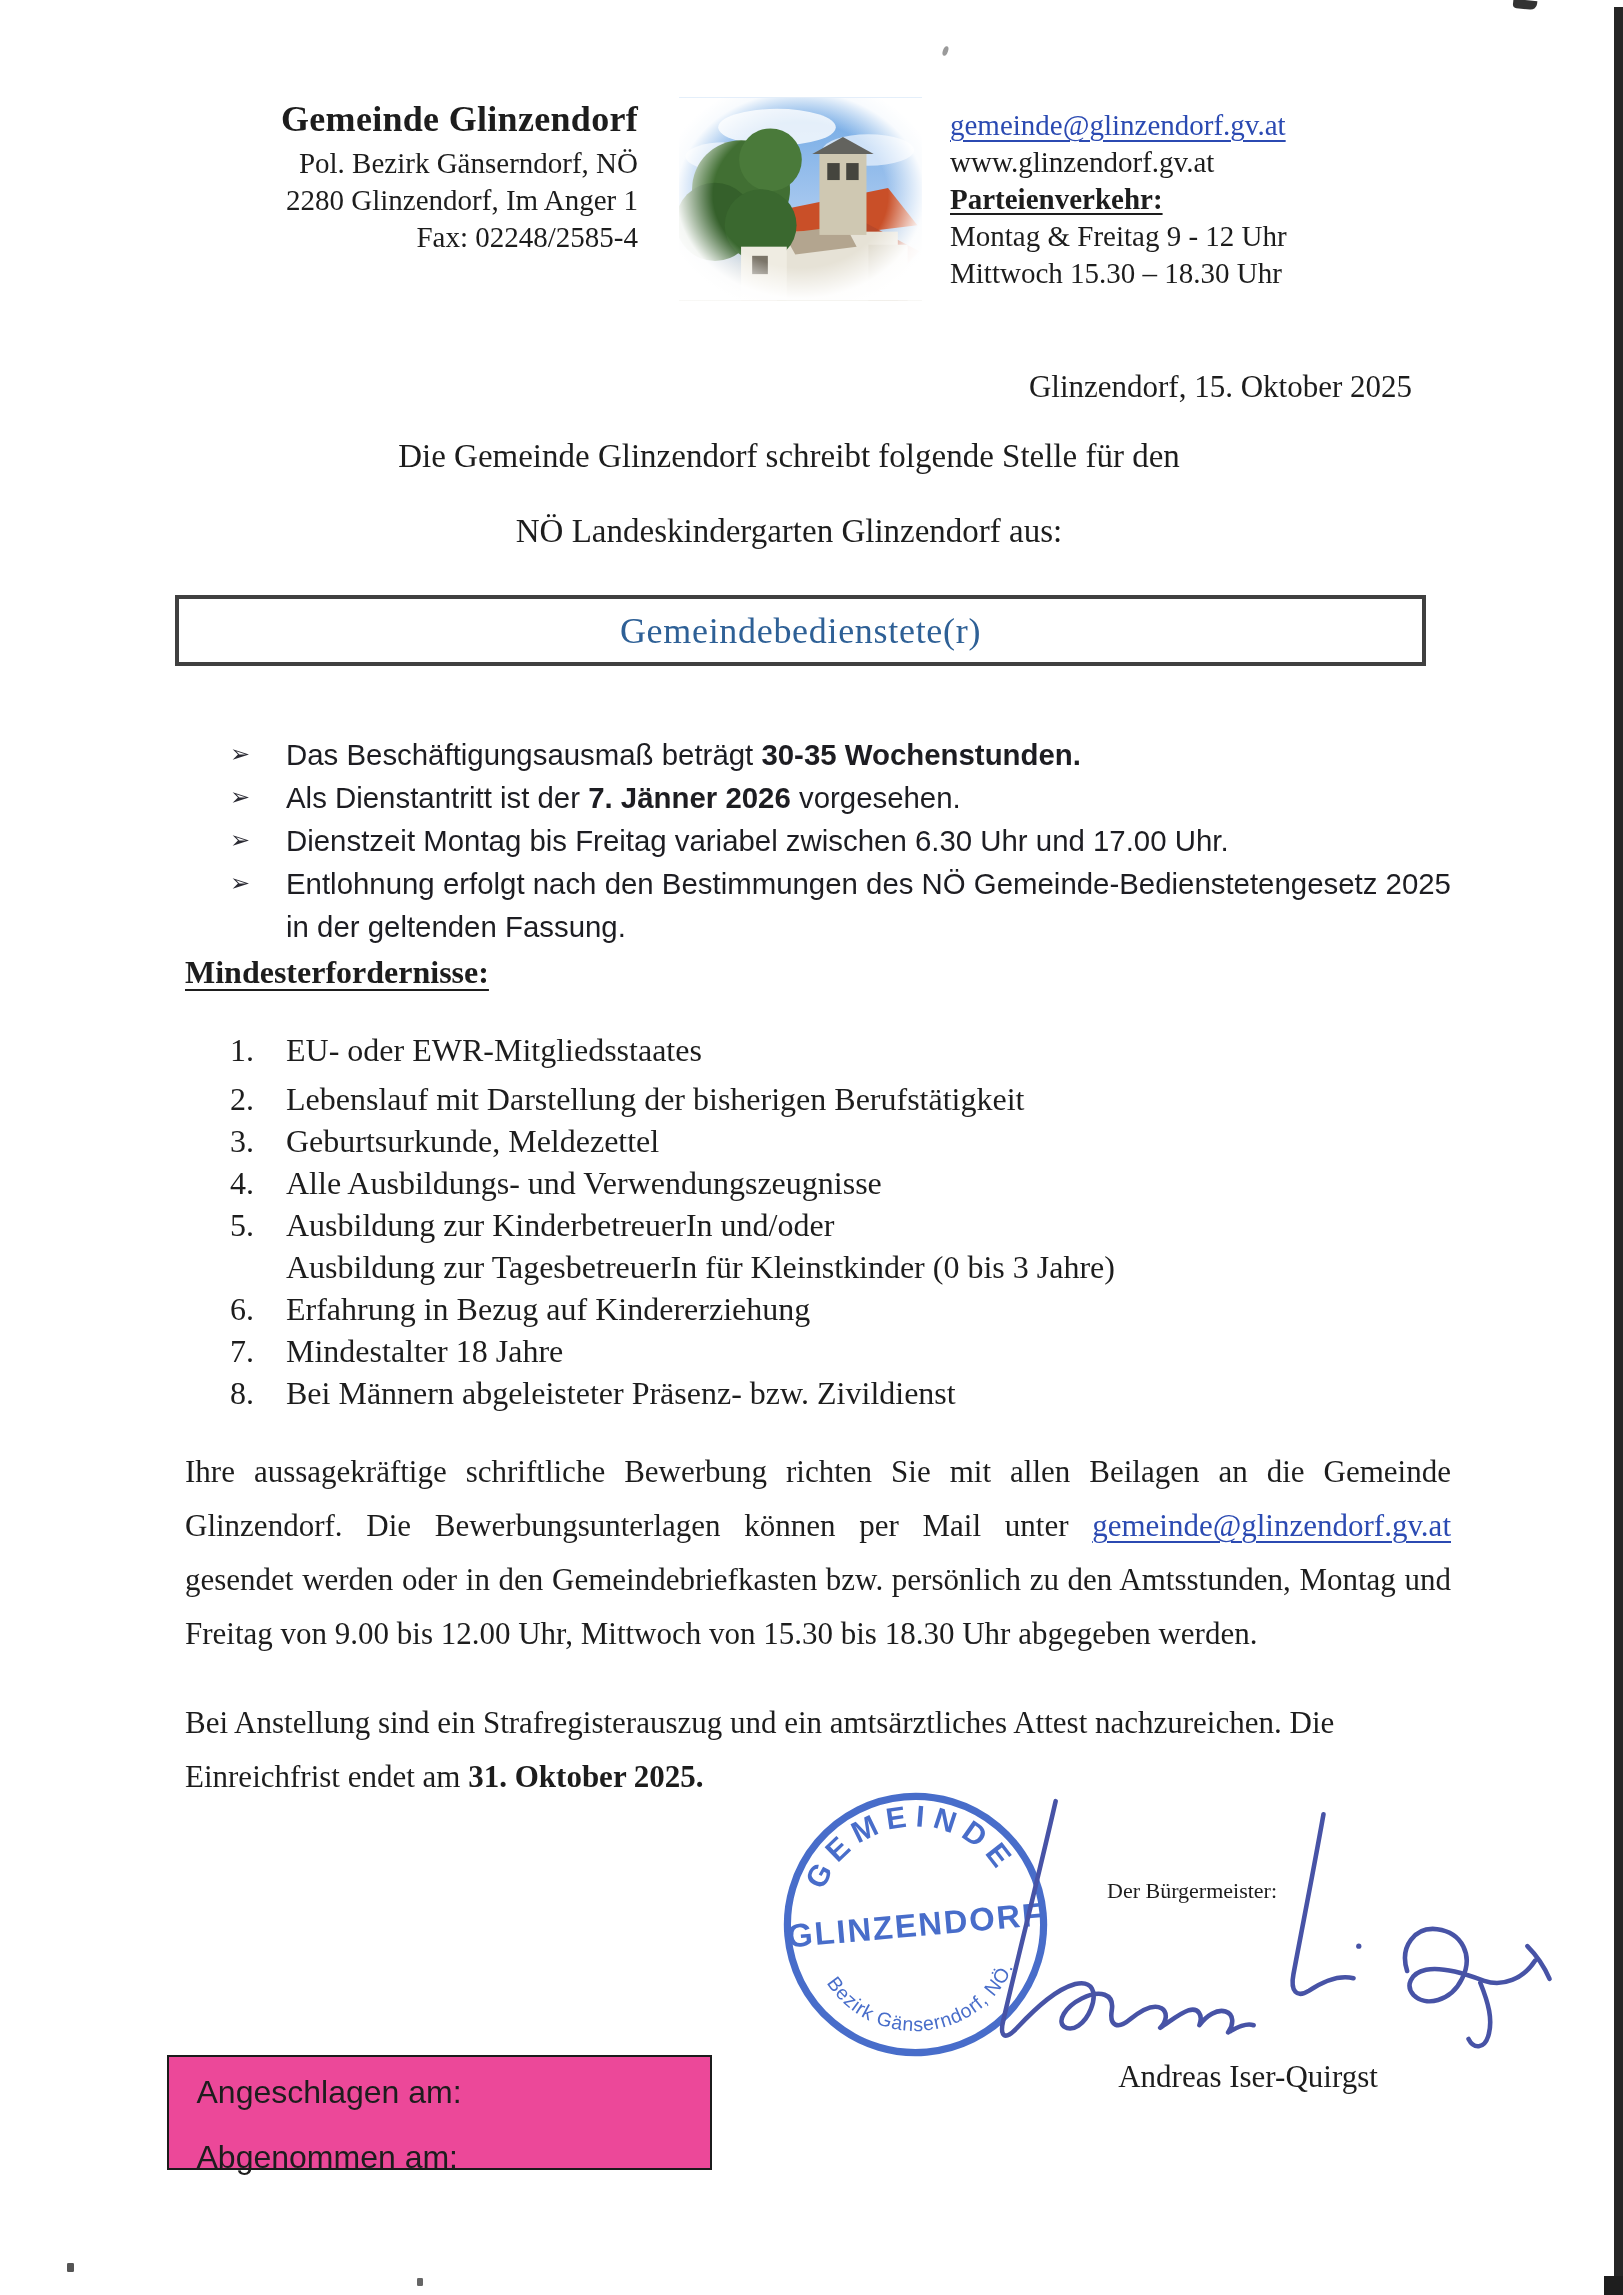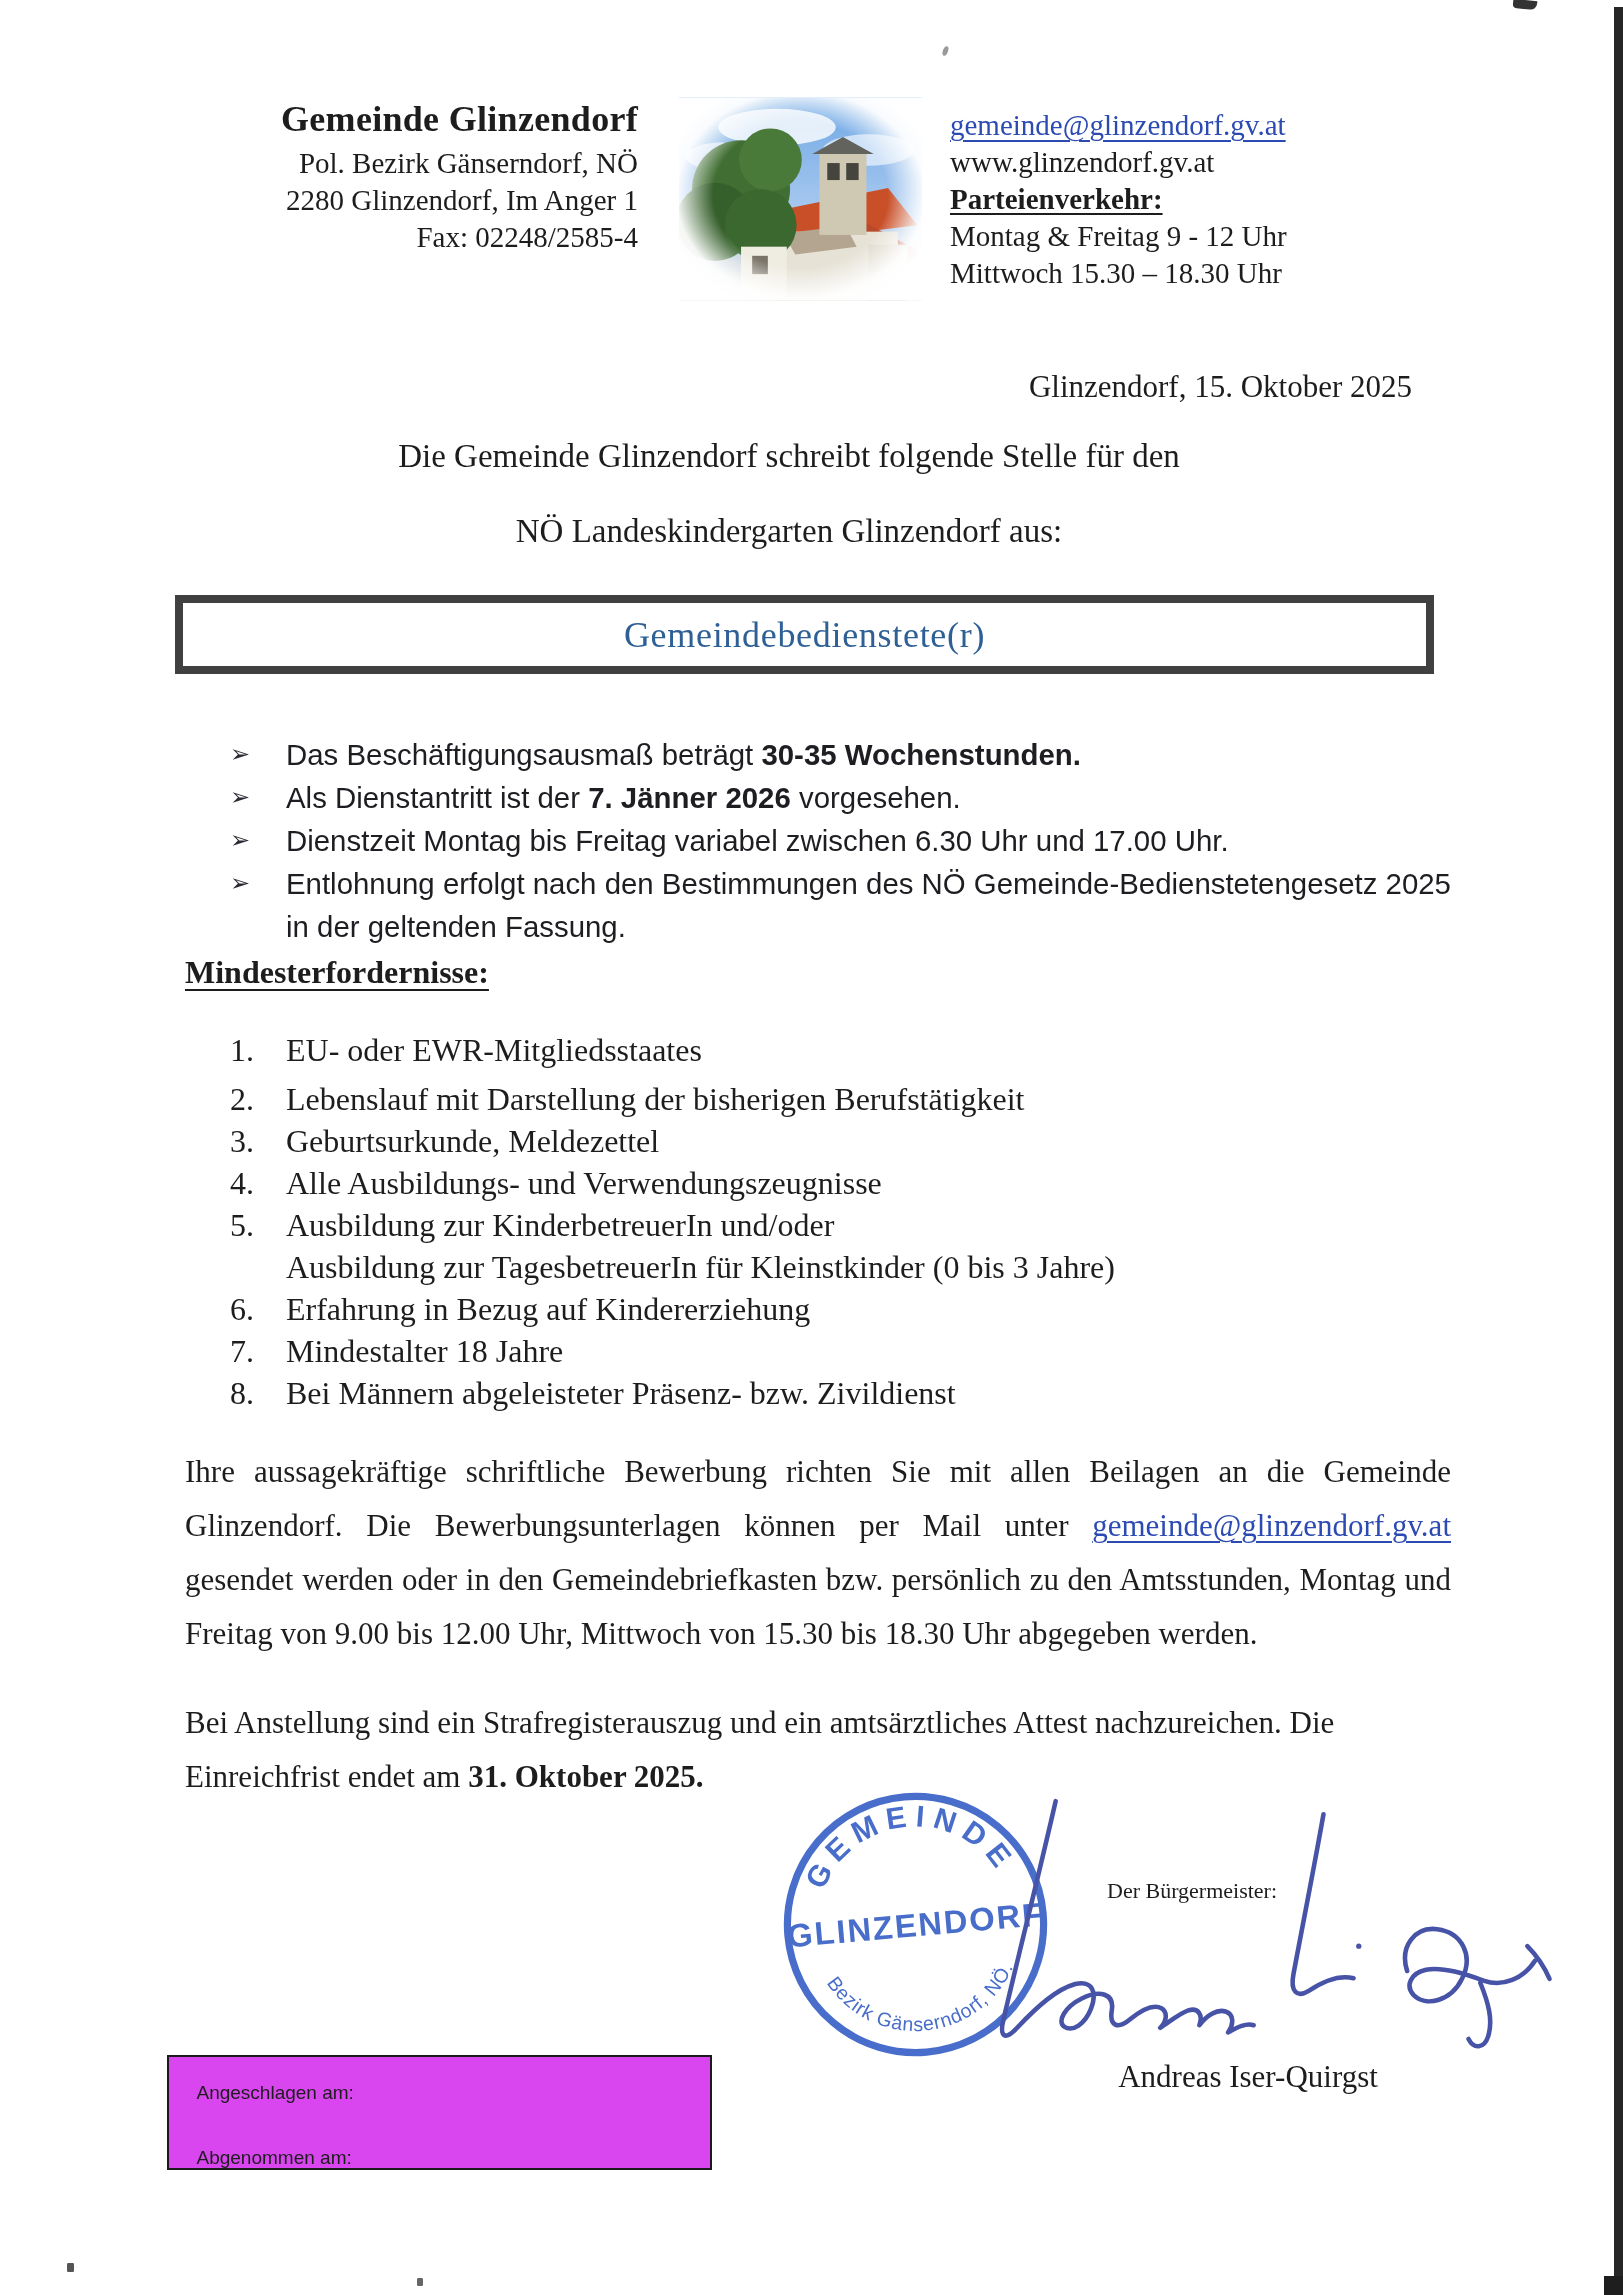"Gemeindebedienstete(r)" #title-box { border: 8px solid #404040 -> 4px solid #404040 }
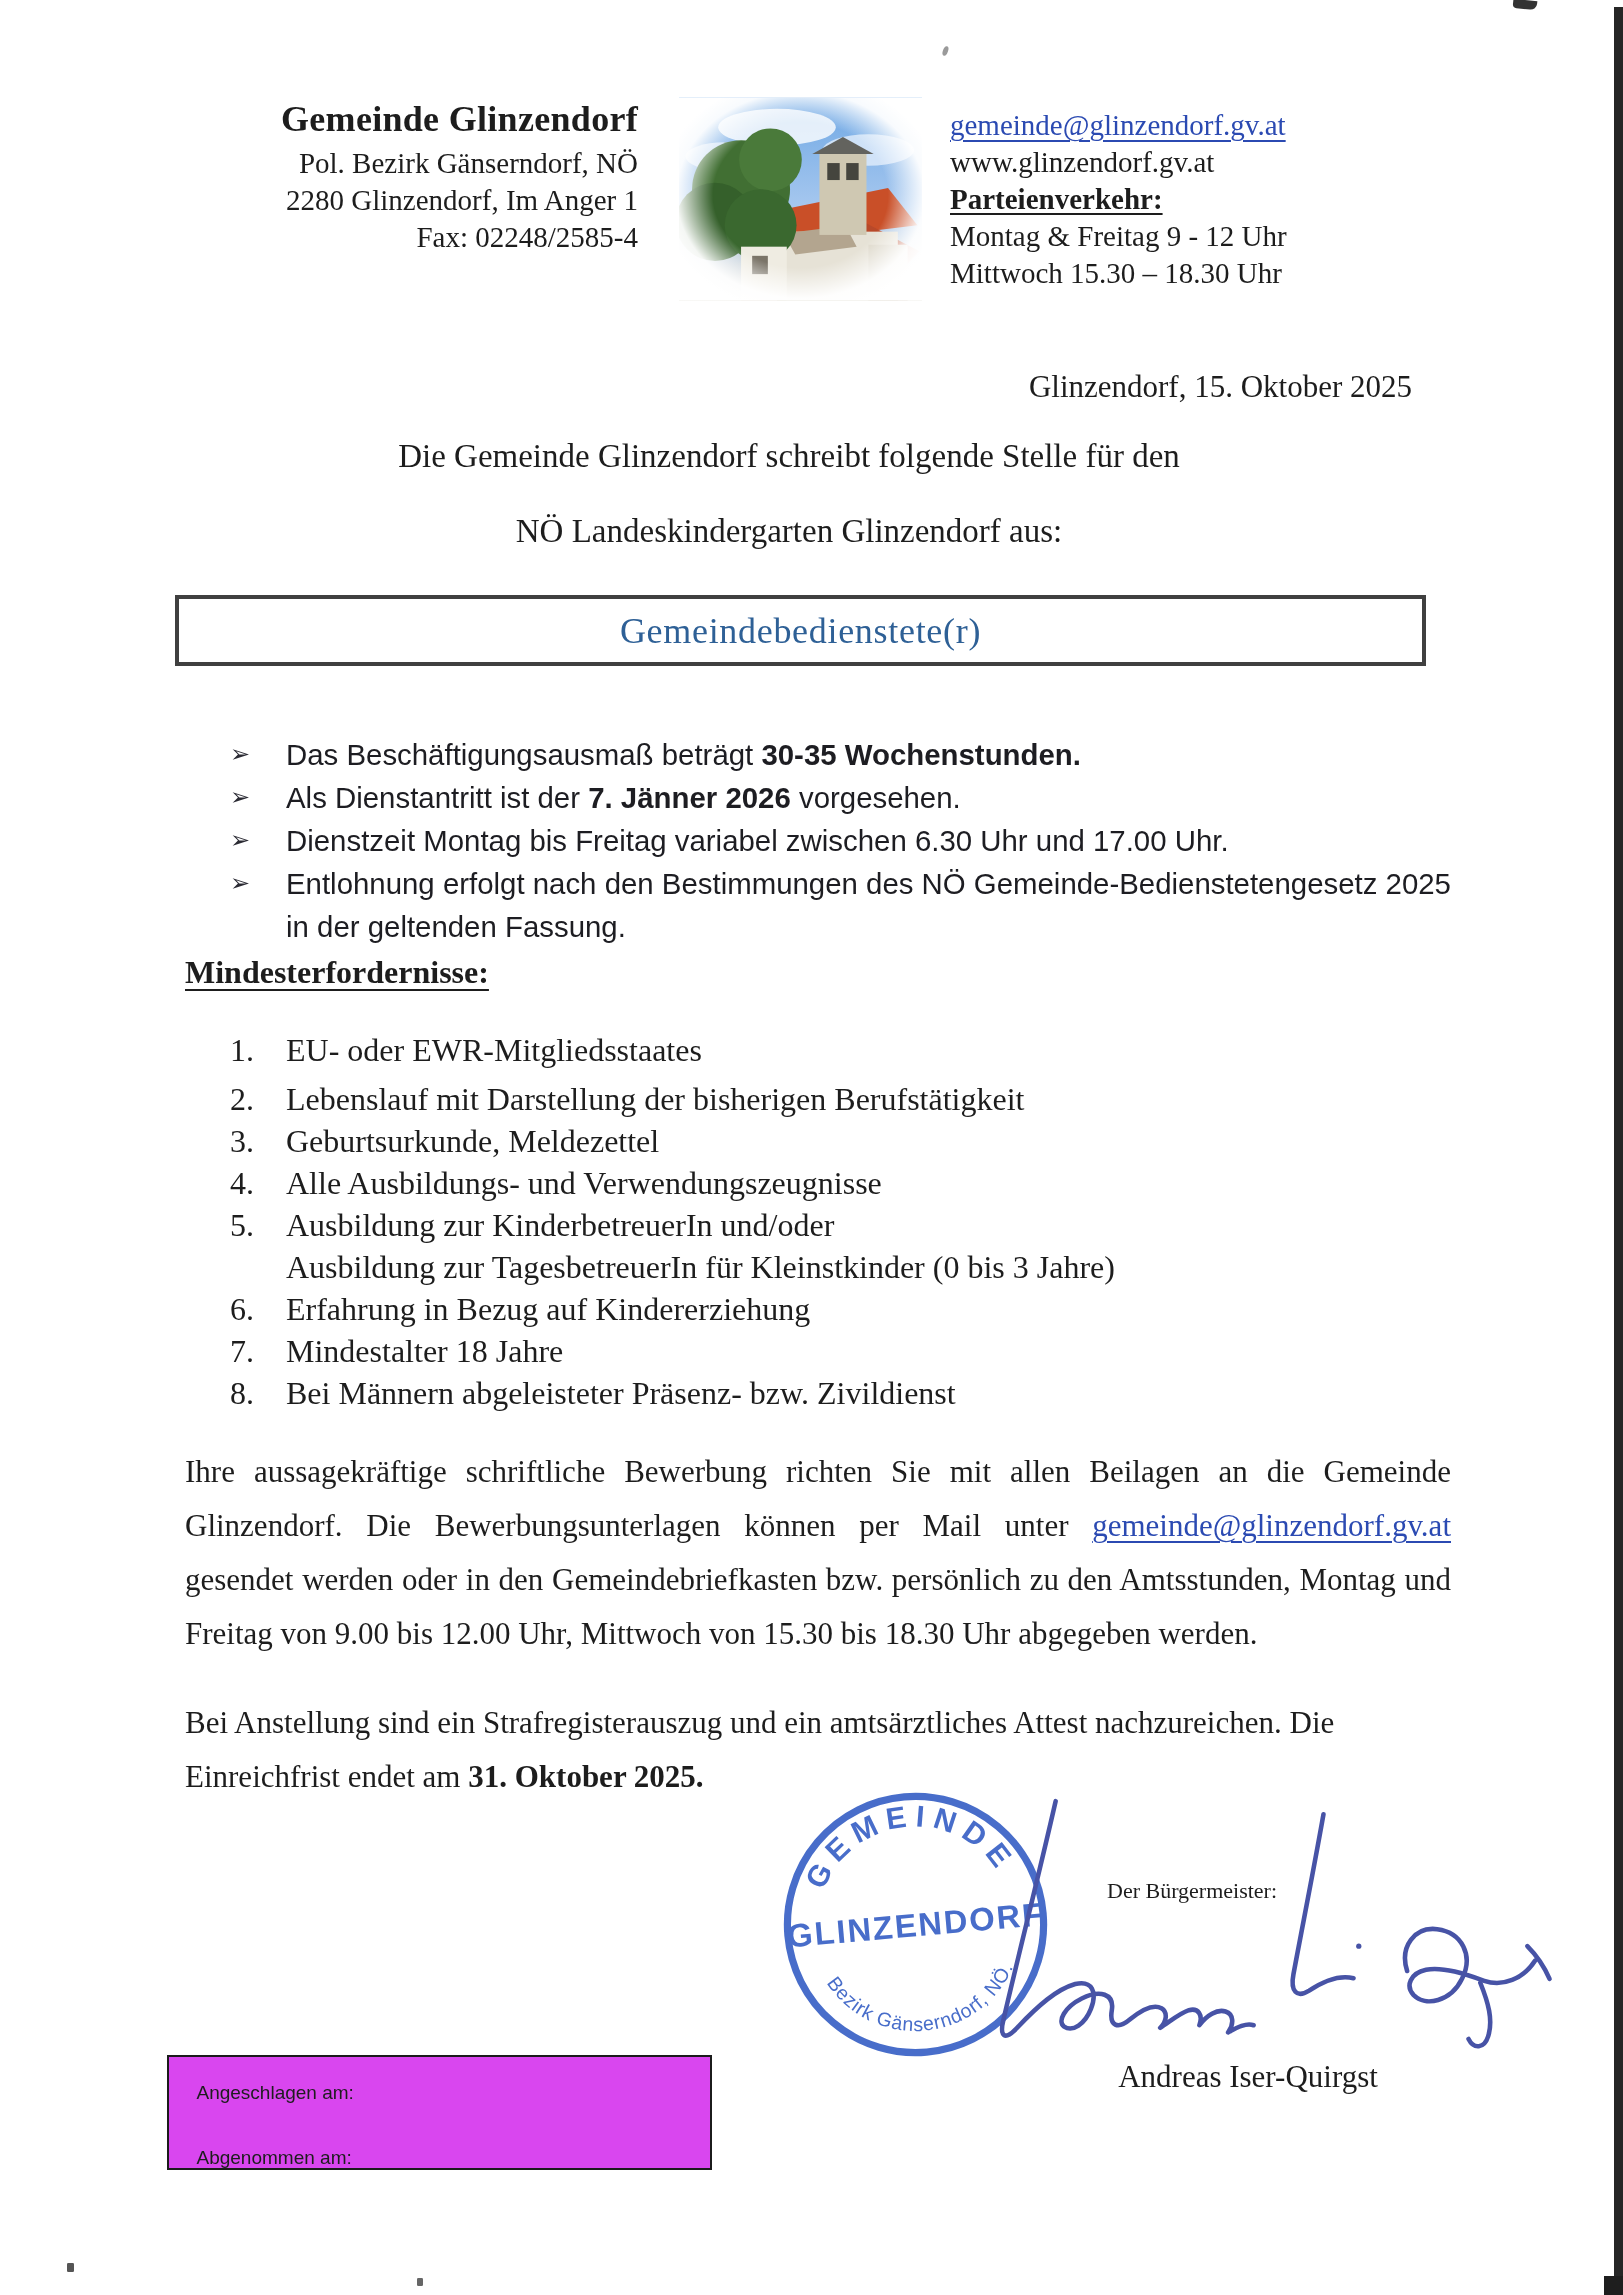"Angeschlagen am:" #posting-box { background: #d946ef -> #ec4899; font-size: 19px -> 32px }
